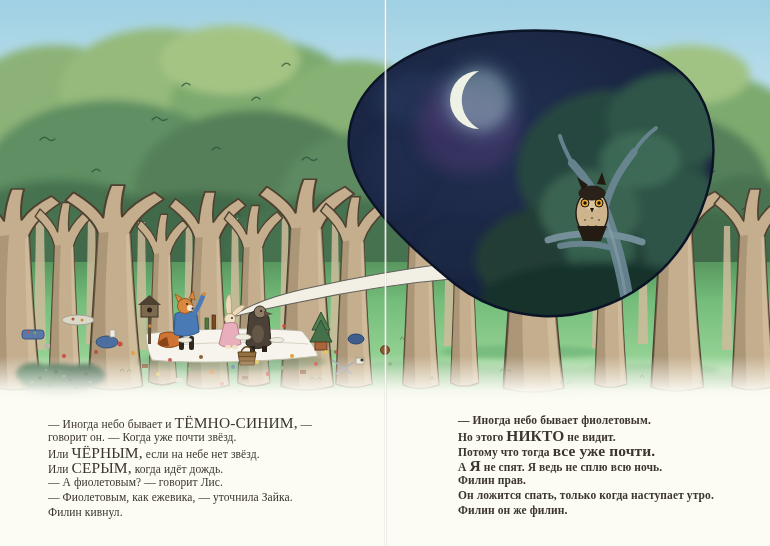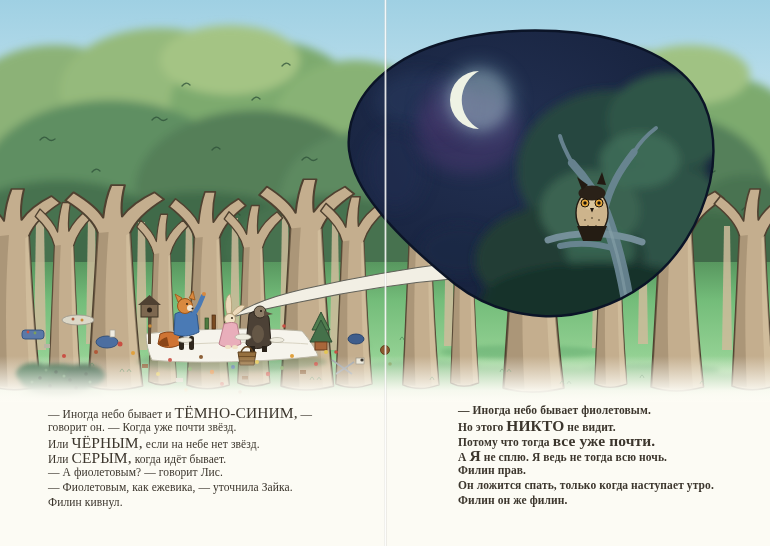"— Иногда небо бывает и" .text-block { margin-top: none -> 10px }
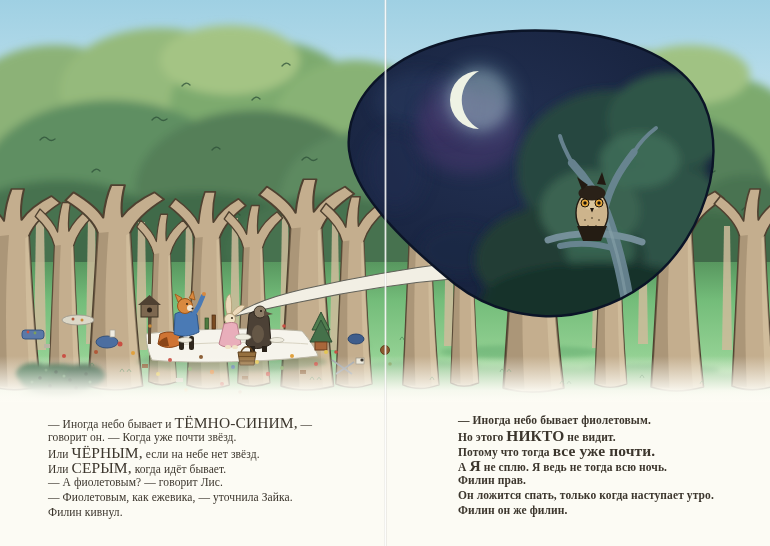"когда идёт бывает." span { text: бывает -> дождь }
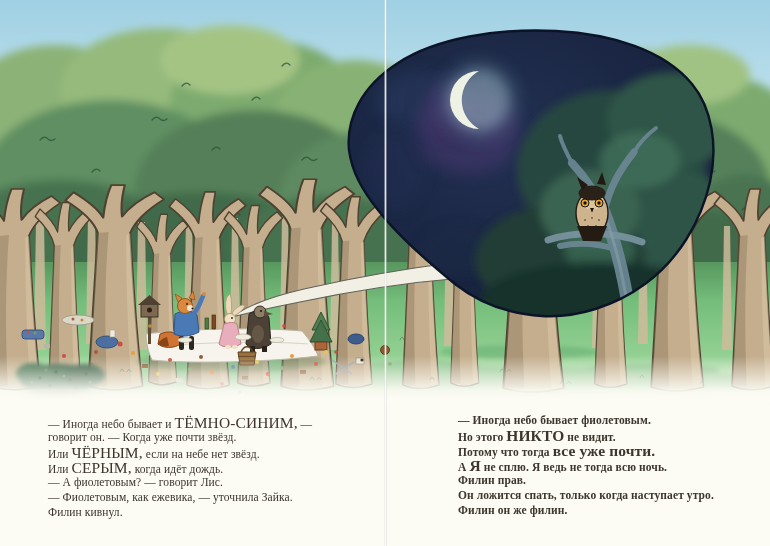"не сплю. Я ведь не" span { text: сплю. Я ведь не тогда -> спят. Я ведь не сплю }
